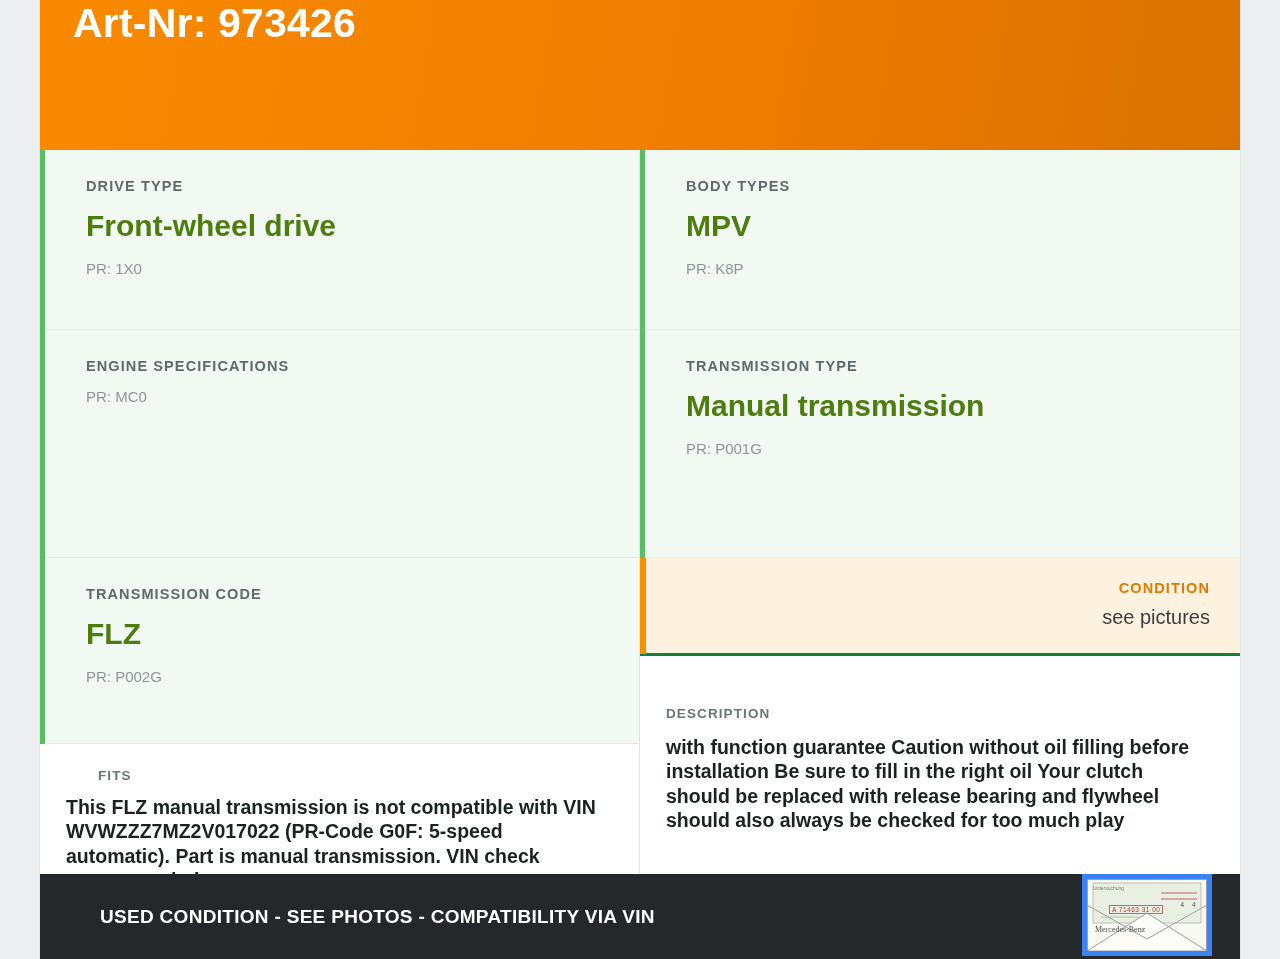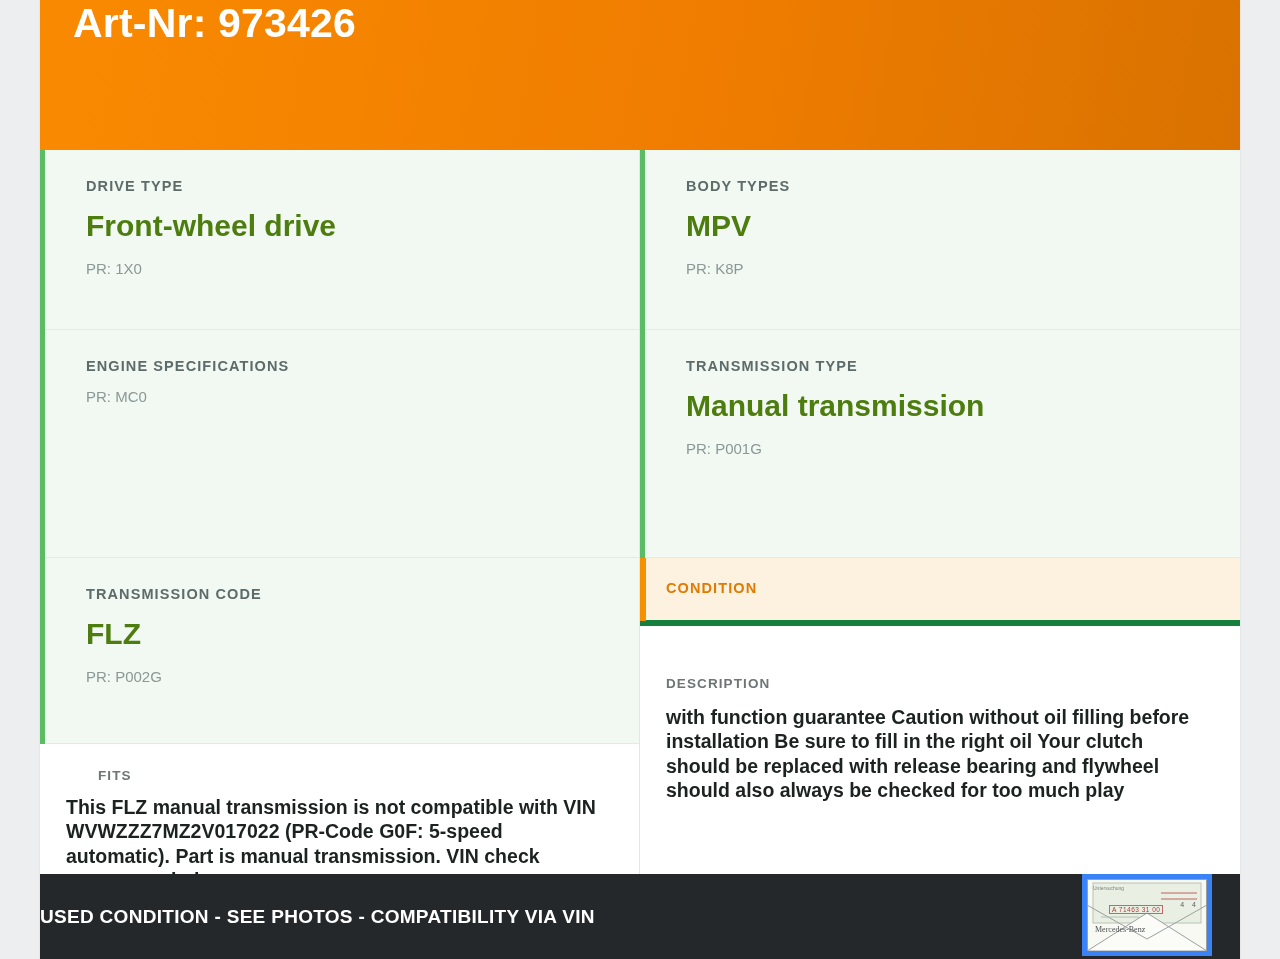"CONDITION" .condition { border-bottom: 6px solid #15803d -> 3px solid #15803d; text-align: none -> right }
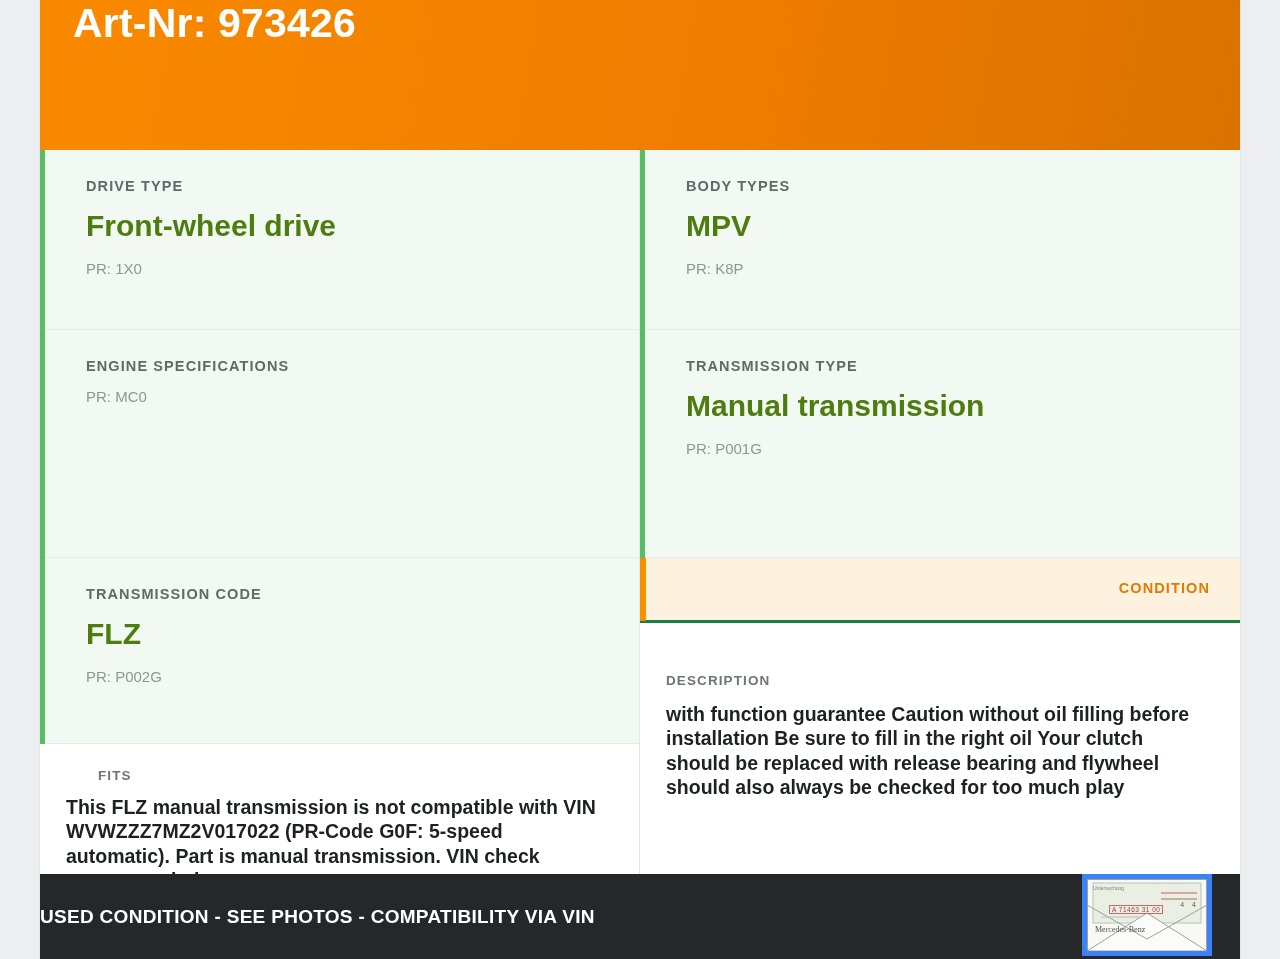"see pictures" div.condition-value { html: none -> <div>see pictures</div> }
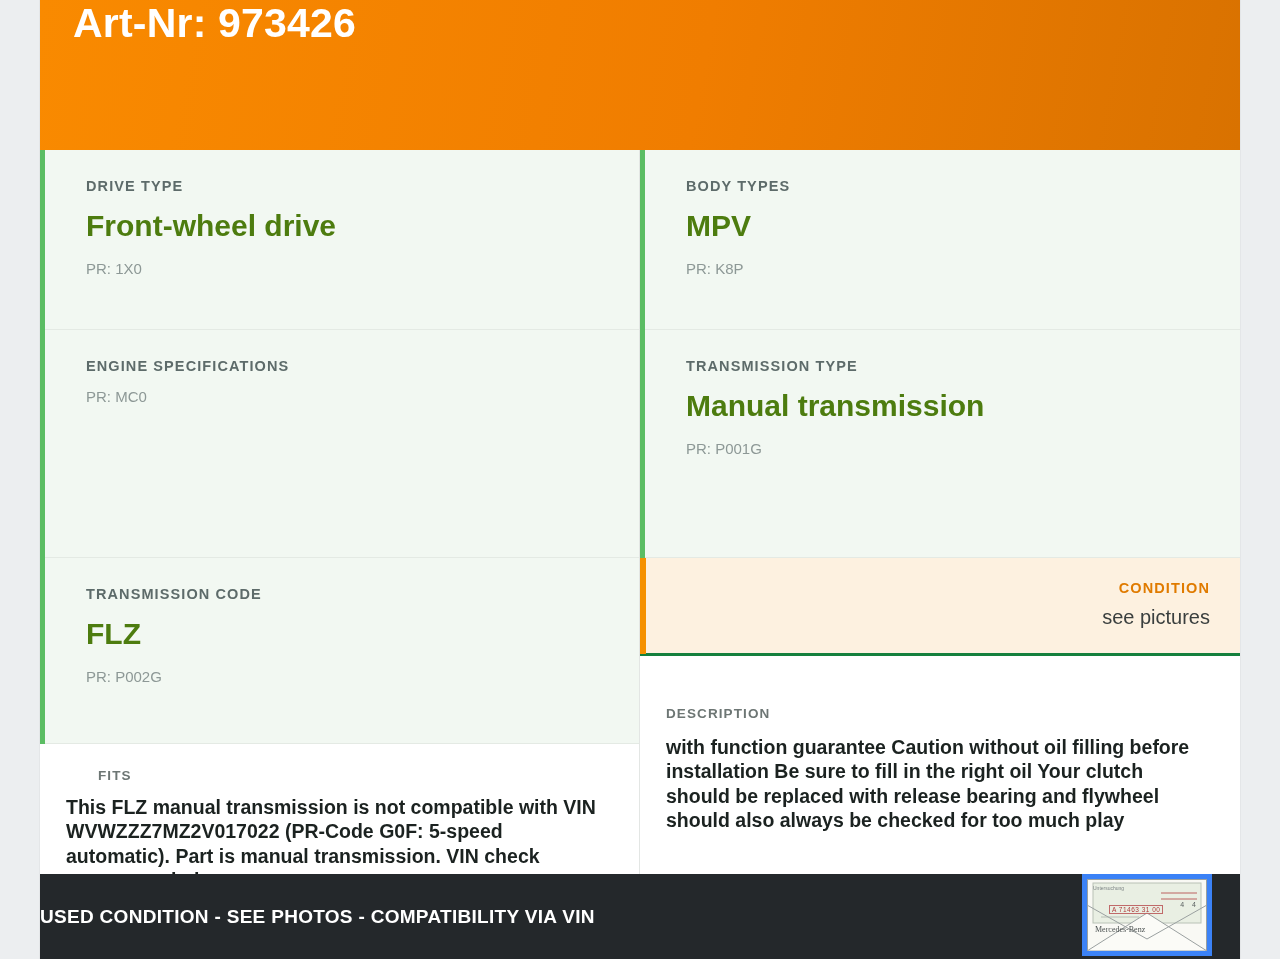"USED CONDITION - SEE PHOTOS" .footer { padding-left: none -> 60px }
